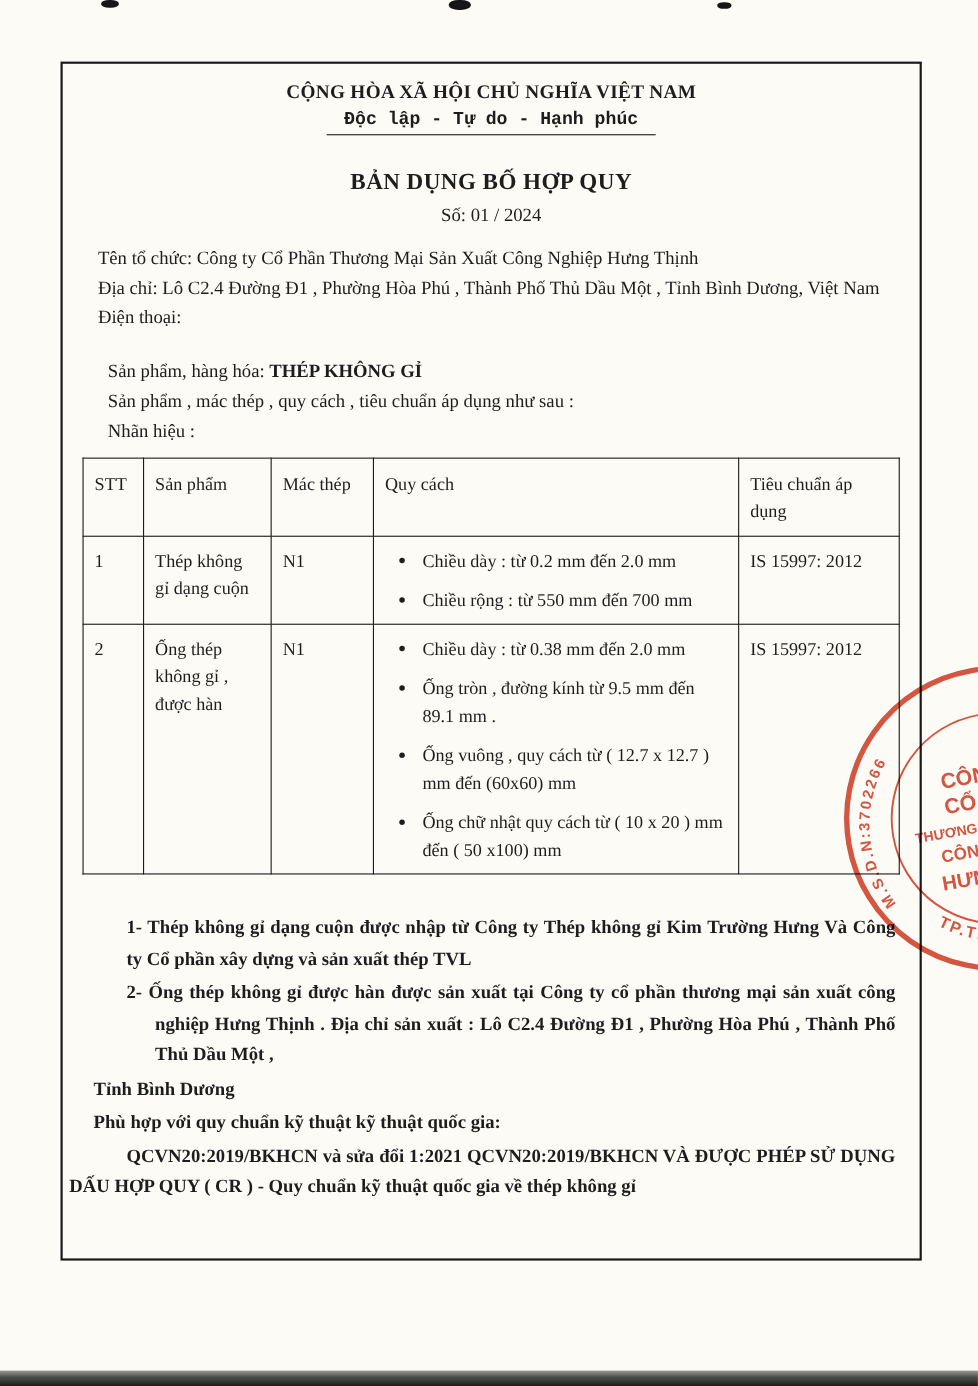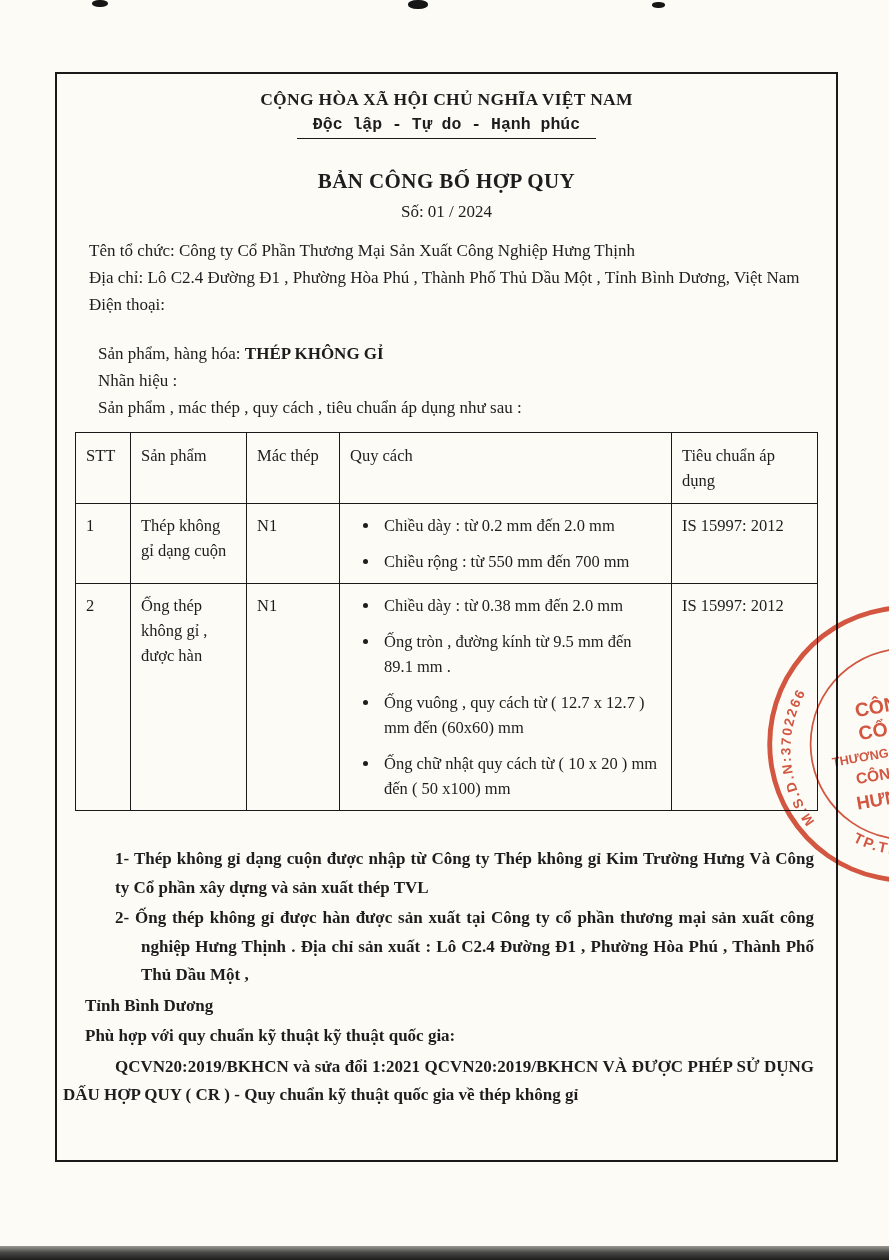"CỘNG HÒA XÃ HỘI CHỦ" .border-box { top: 72px -> 56px }
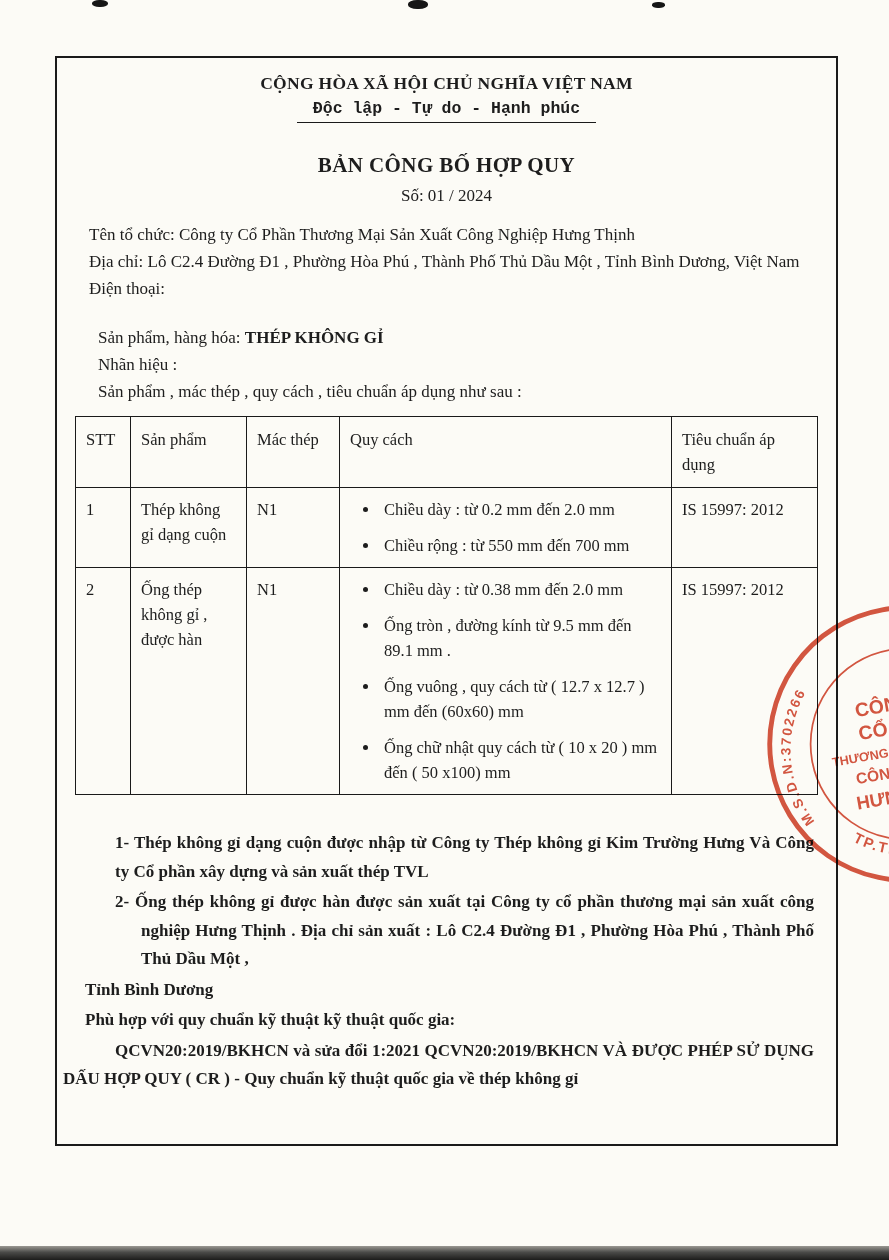"BẢN CÔNG BỐ HỢP QUY" div.doc-title { text: CÔNG -> DỤNG }
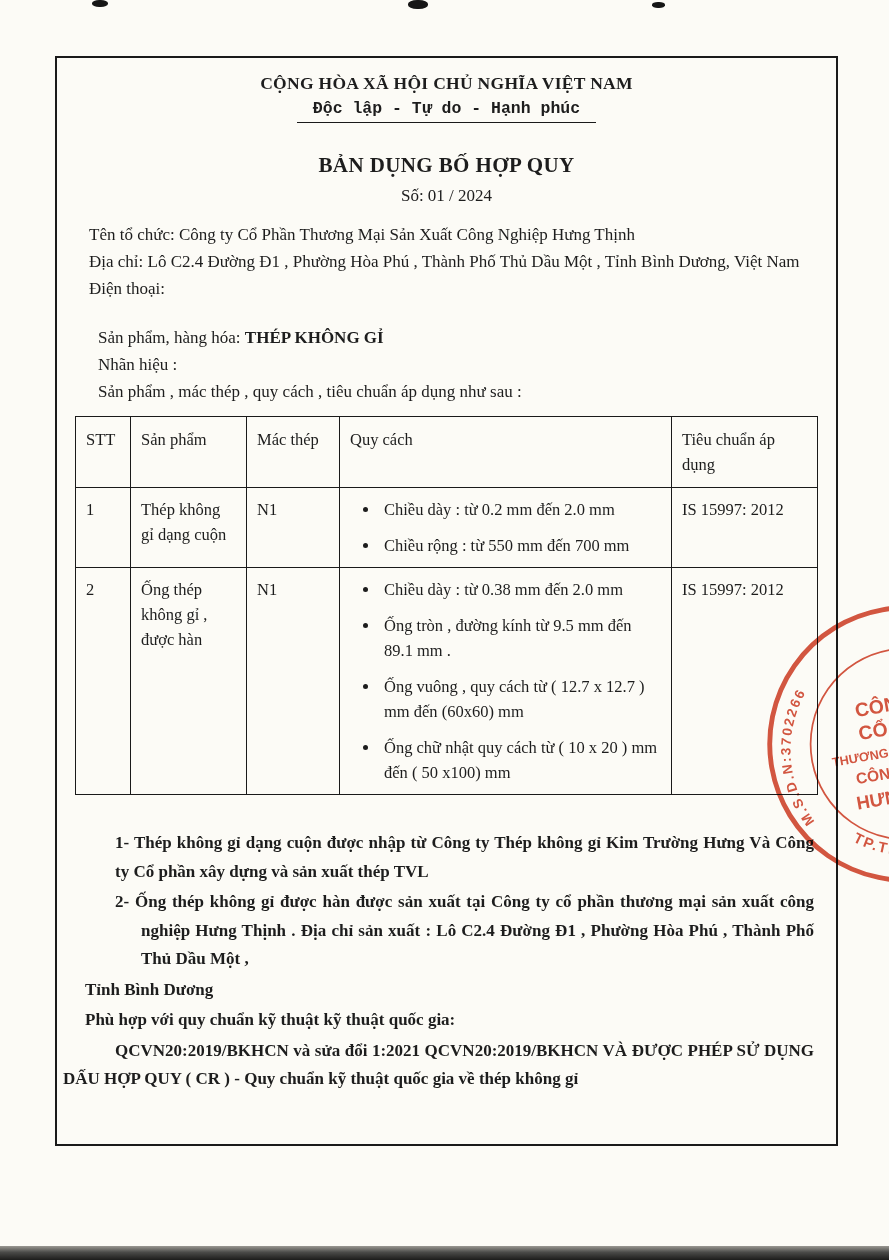"Nhãn hiệu :" p.indent { order: before "Sản phẩm , mác thép" -> after "Sản phẩm , mác thép" }
